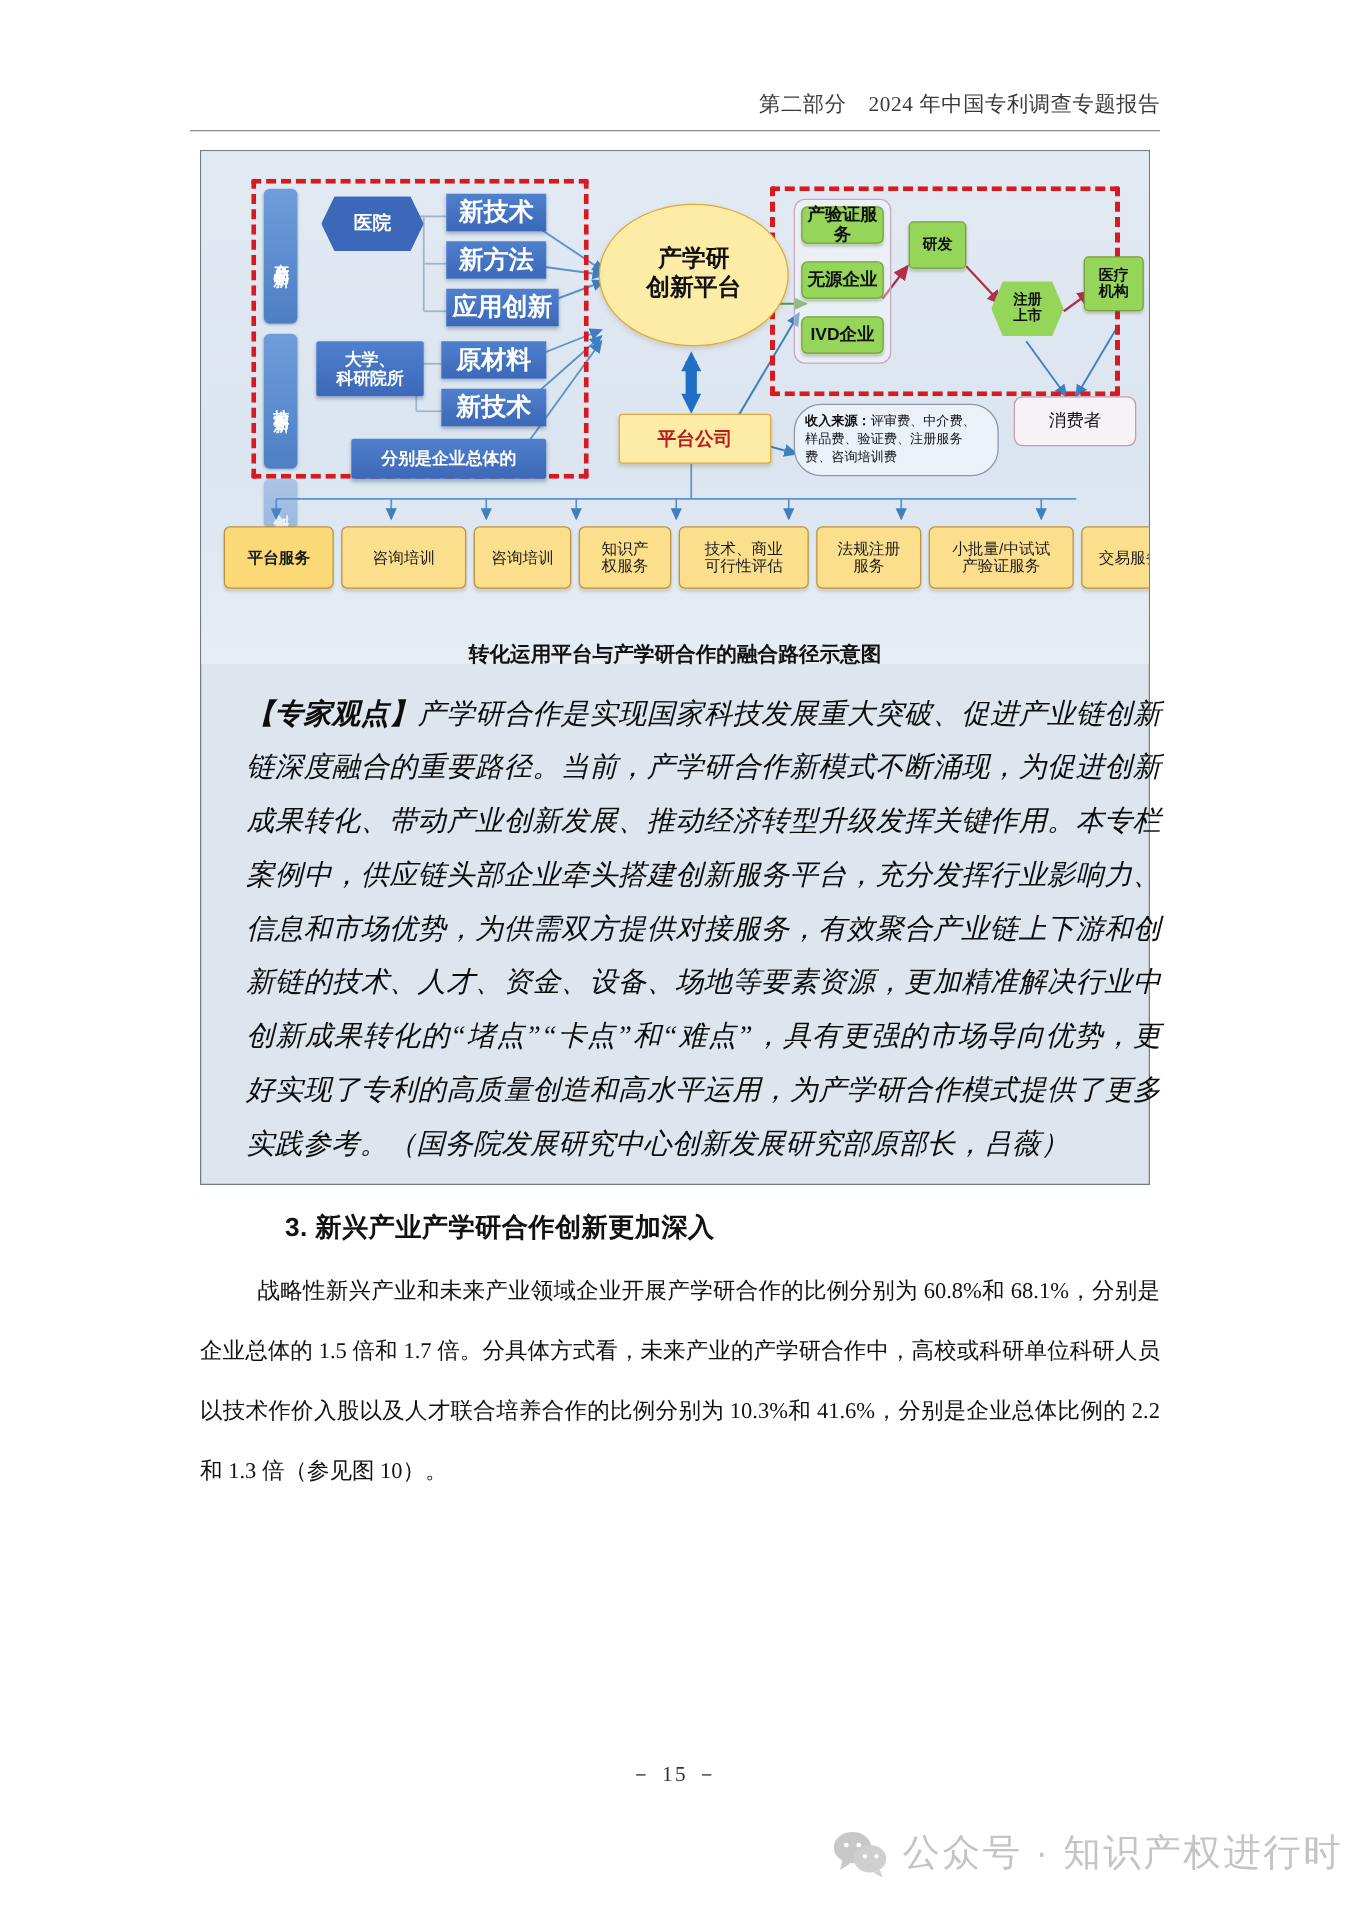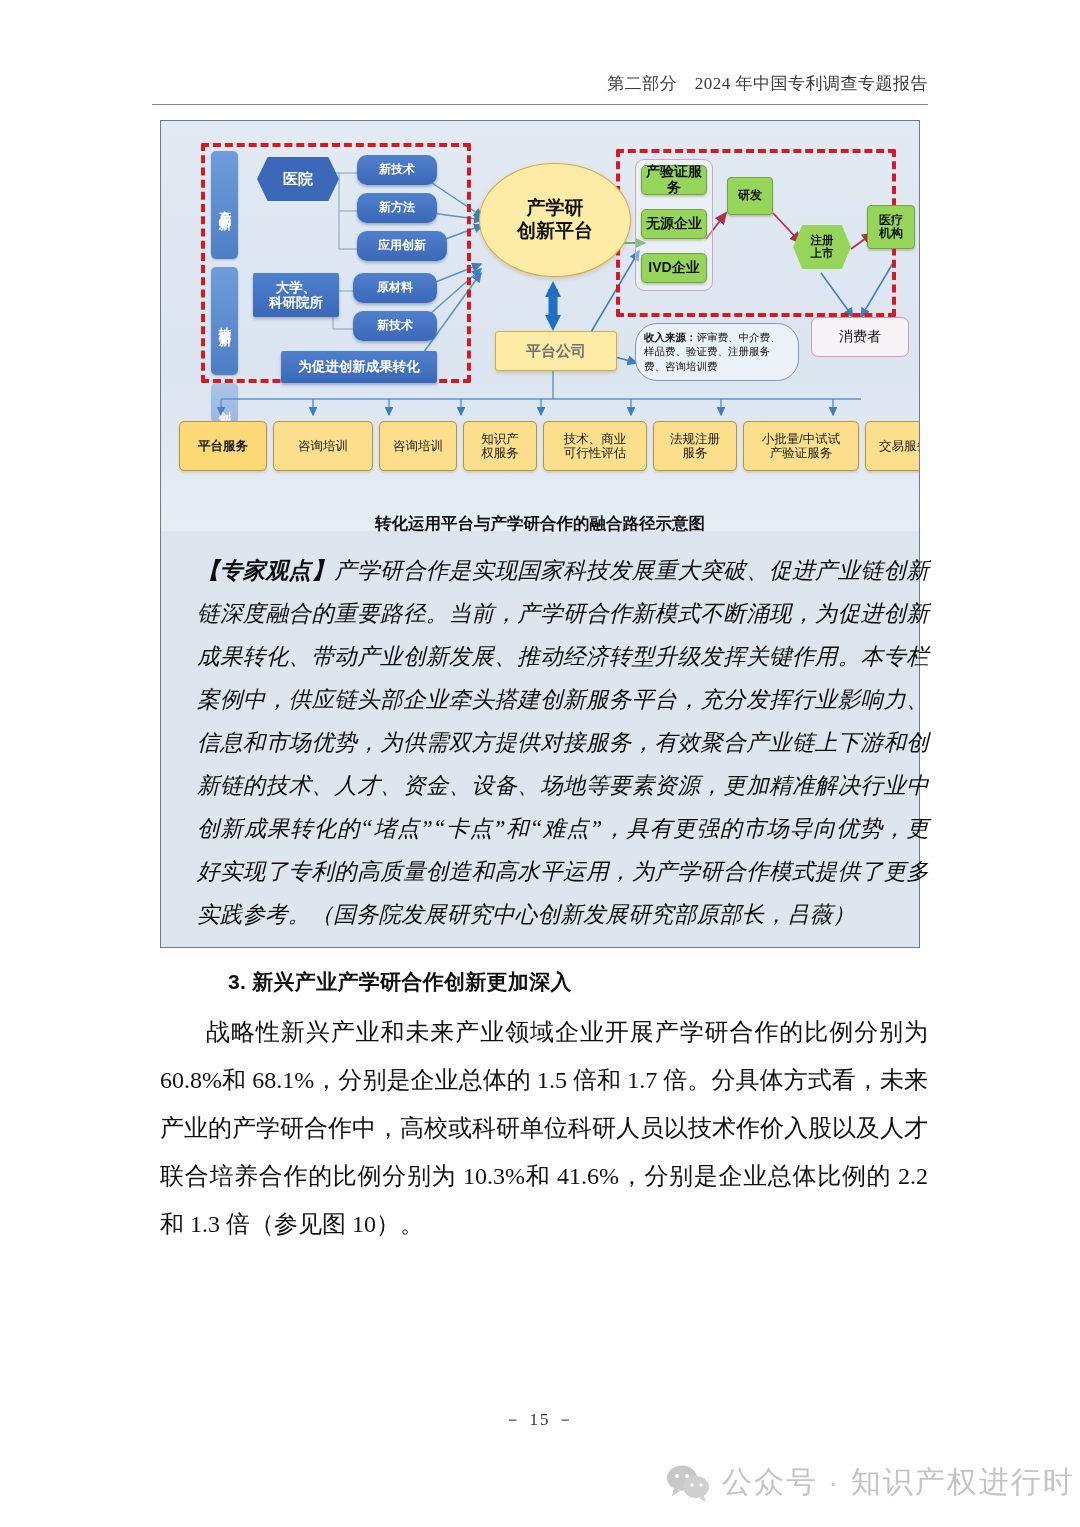"新技术" .blue { border-radius: 10px -> 0; font-size: 12px -> 20px }
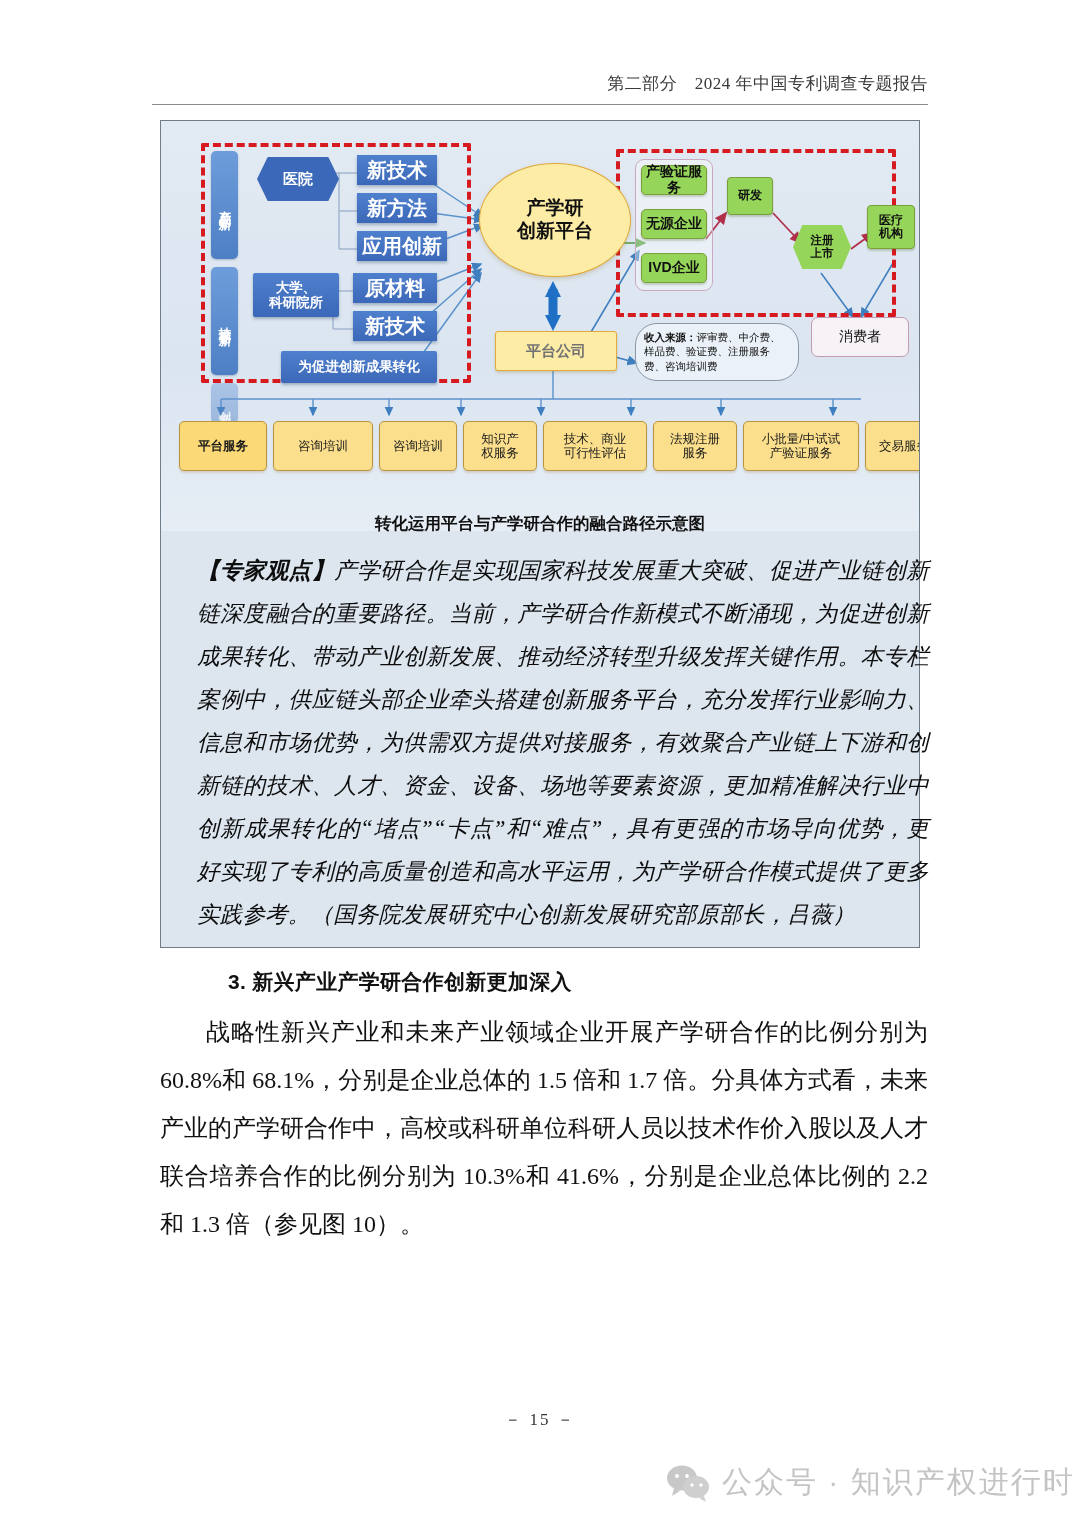"平台公司" .platformco { color: #737373 -> #b91c1c }
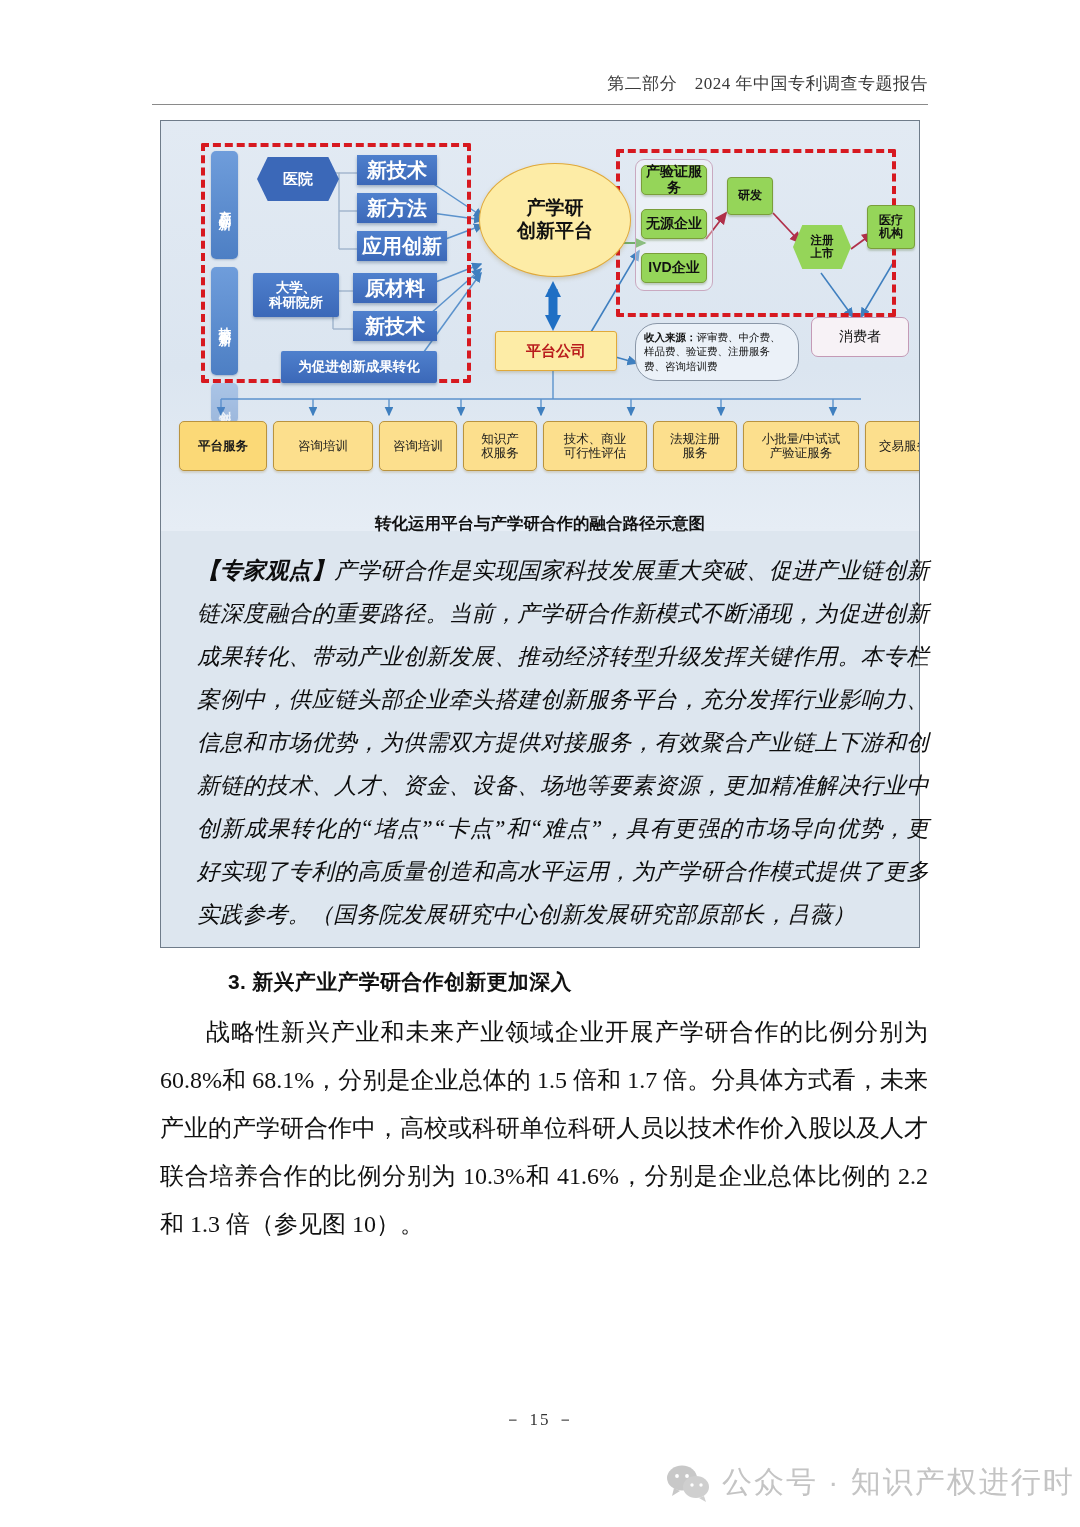"为促进创新成果转化" div.node { text: 为促进创新成果转化 -> 分别是企业总体的 }
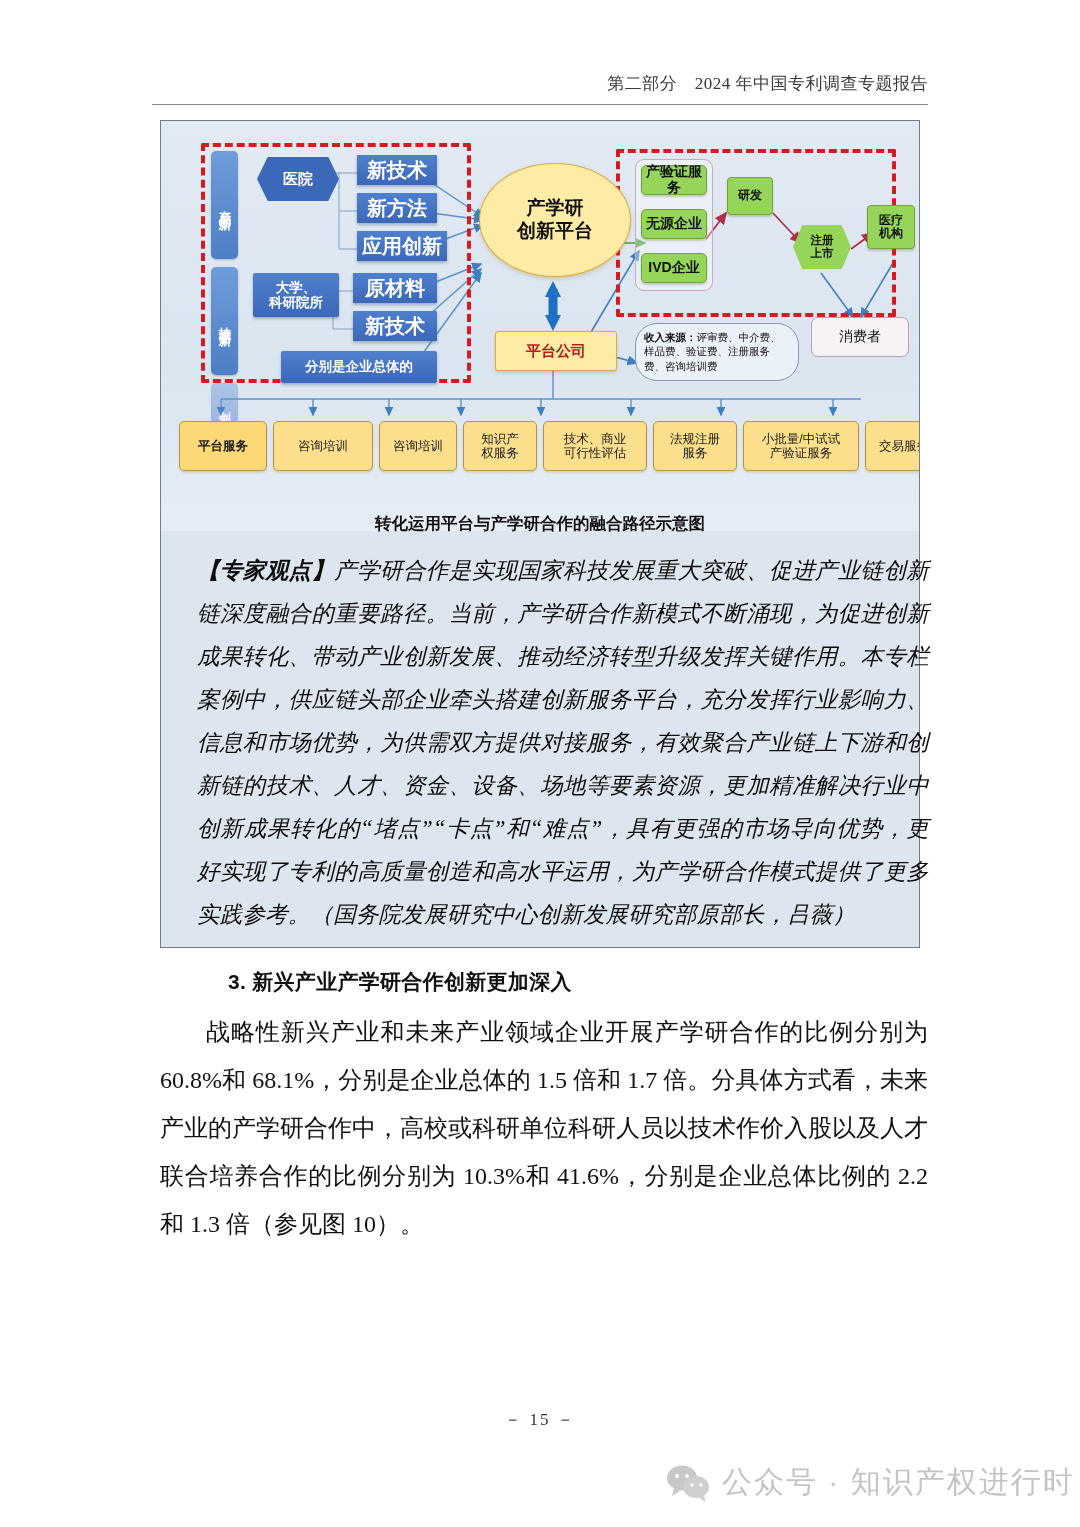"战略性新兴产业和未来产业领域企业开展产学研合作的比例分别为 60.8%和" .body-para { font-size: 24px -> 18px }
